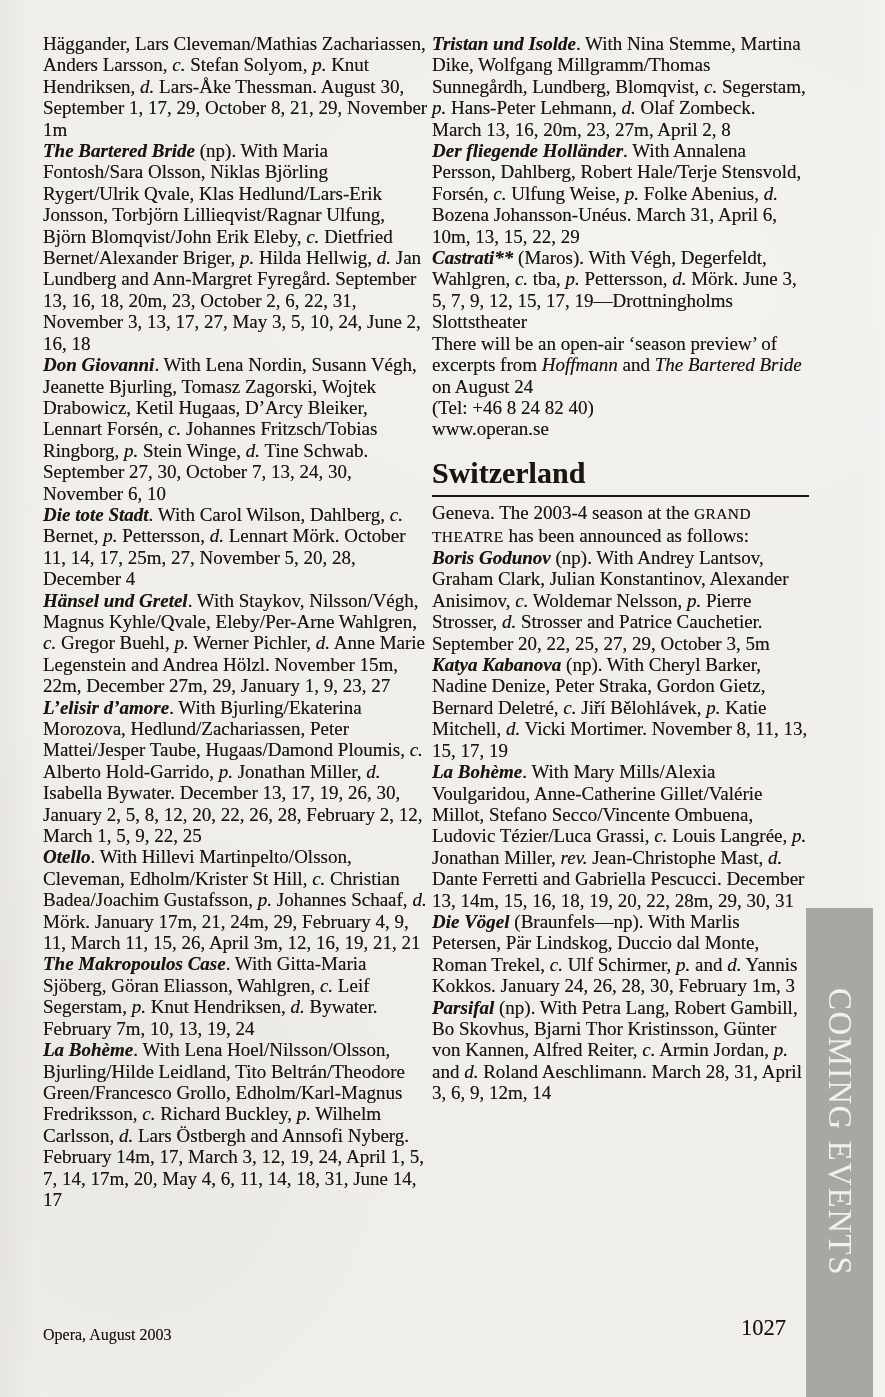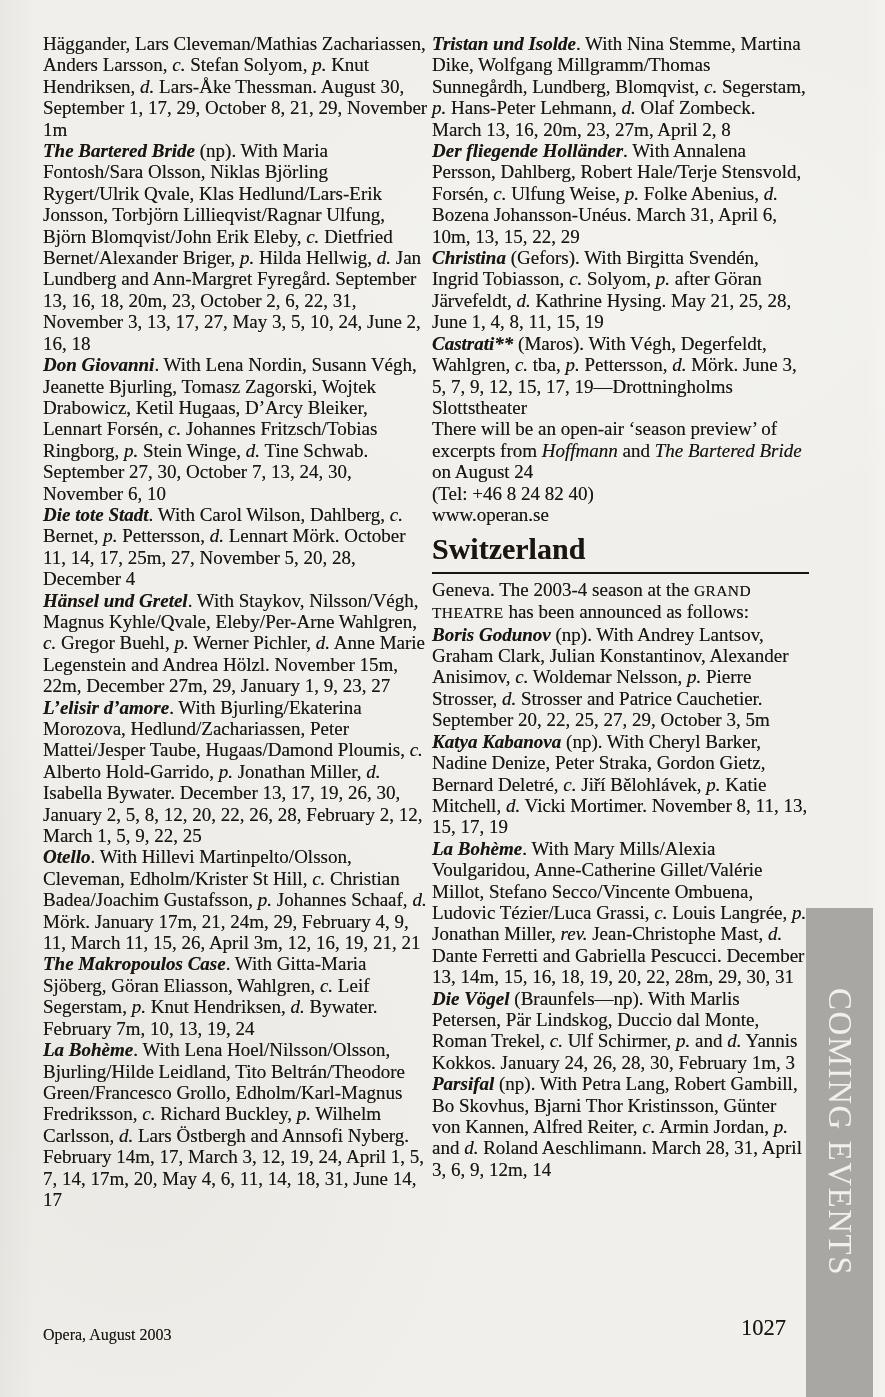"Christina (Gefors). With Birgitta" p.entry { html: <p><span>Christina</span><span> (Gefors). With Birgitta Svendén, Ingrid Tobiasson, </span><i>c.</i><span> Solyom, </span><i>p.</i><span> after Göran Järvefeldt, </span><i>d.</i><span> Kathrine Hysing. May 21, 25, 28, June 1, 4, 8, 11, 15, 19</span></p> -> none }
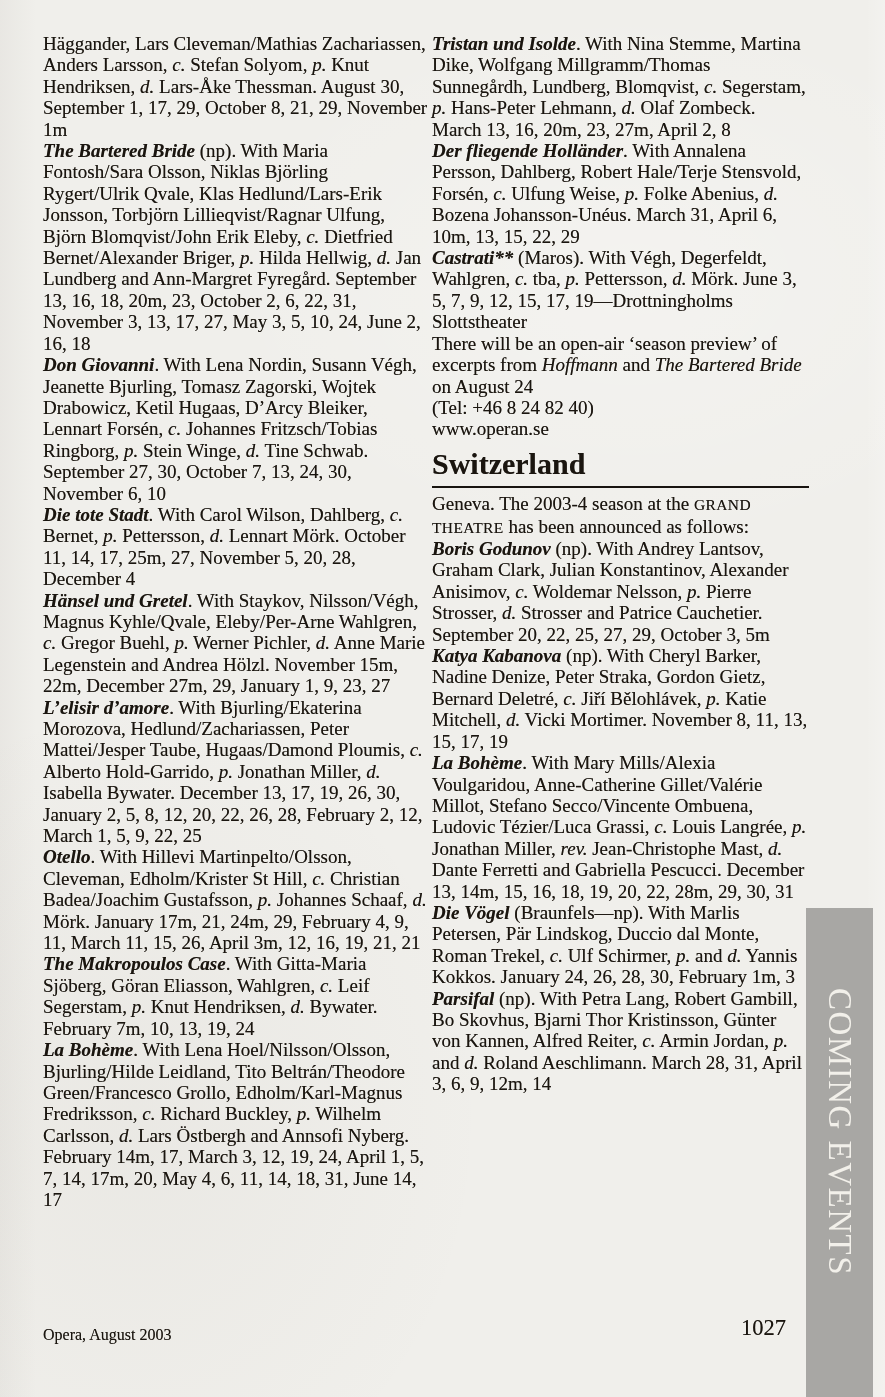"Switzerland" h2.section { margin: 8px 0 5px 0 -> 17px 0 5px 0 }
